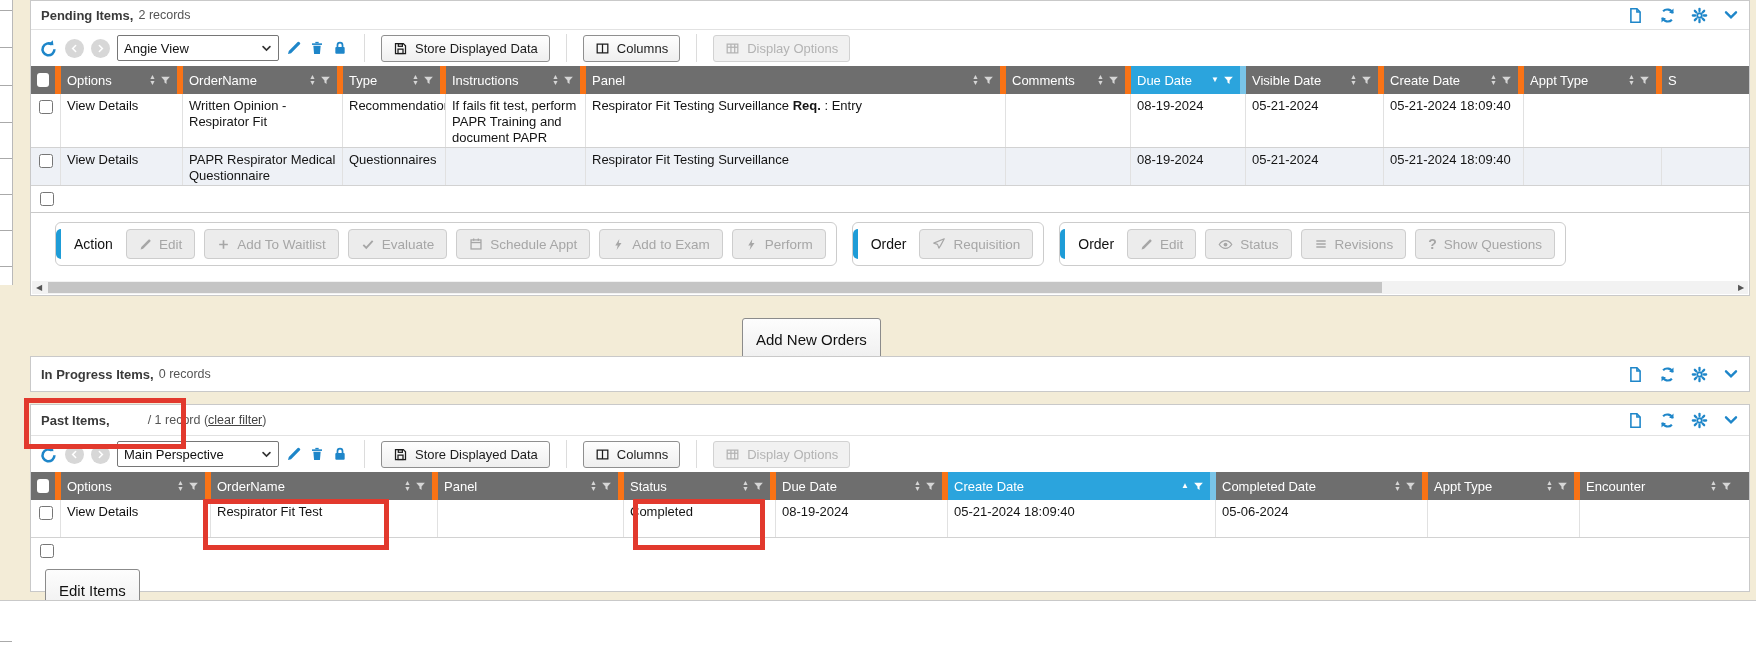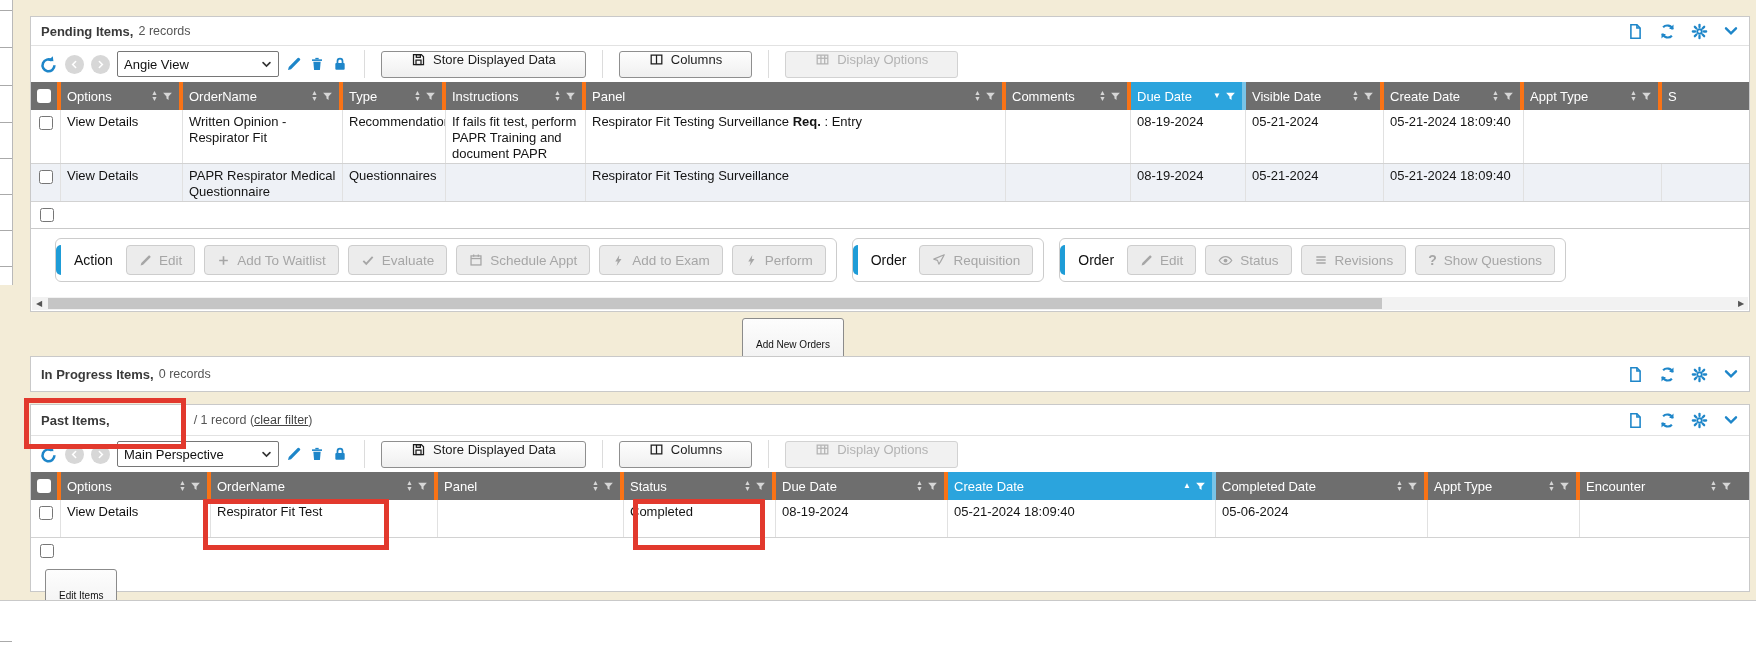"Pending Items," div.panel { top: 16px -> 0 }
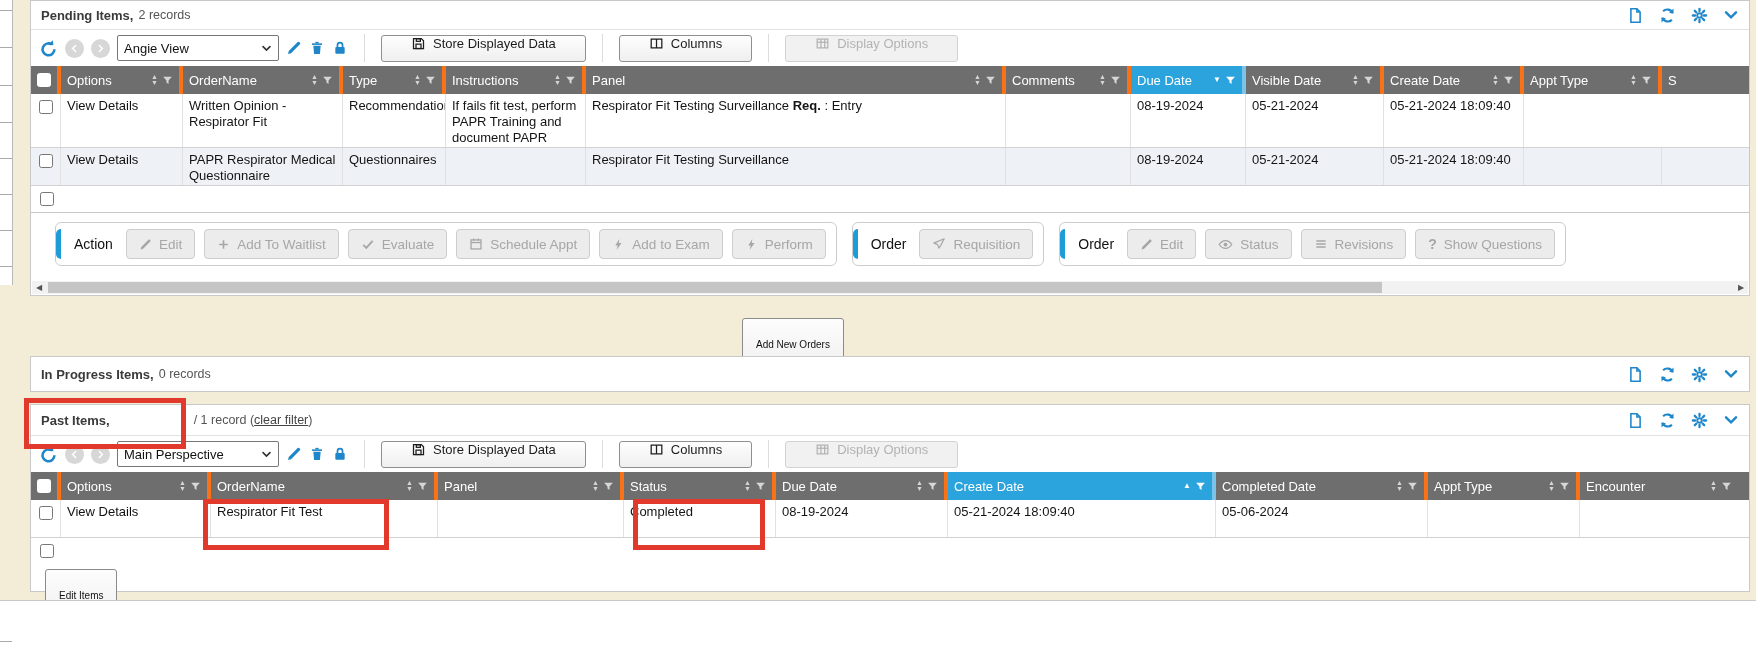"Store Displayed Data" .tbtn { align-items: flex-start -> center; padding: 0 29px -> 0 11px }
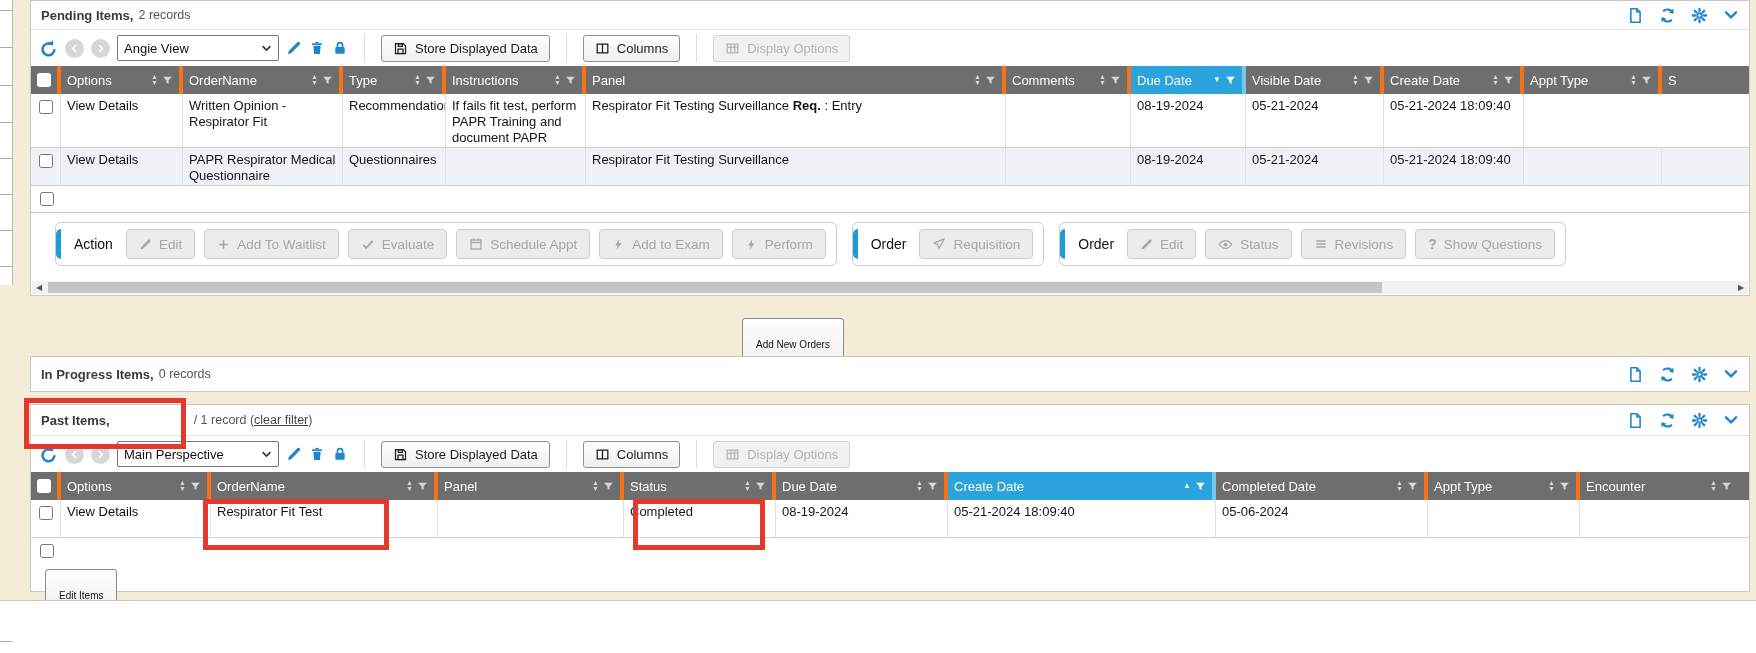"Options" .th { border-right: 4px solid #f97316 -> 6px solid #f97316 }
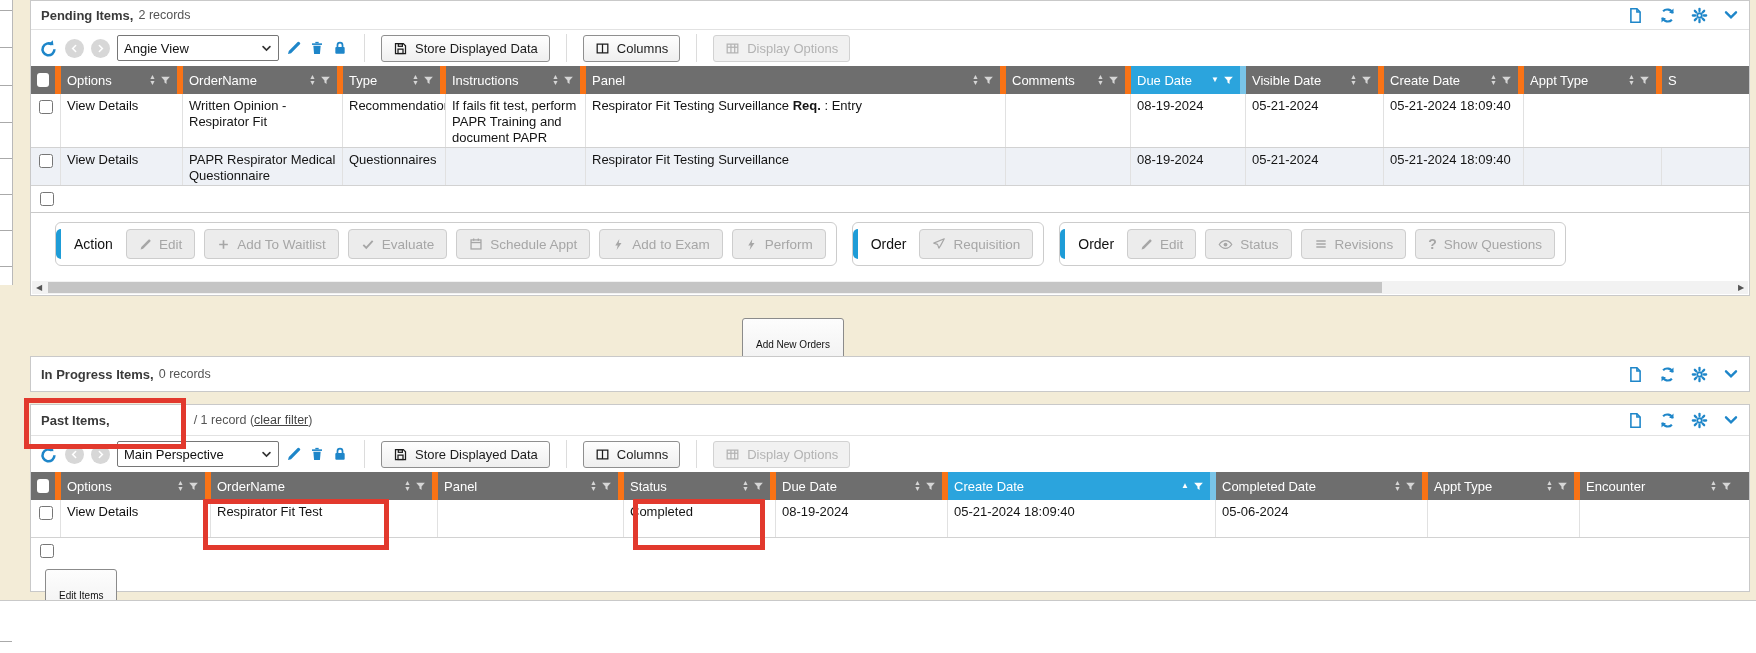"Add New Orders" .stdbtn { font-size: 10px -> 15px; padding: 20px 13px -> 12px 13px }
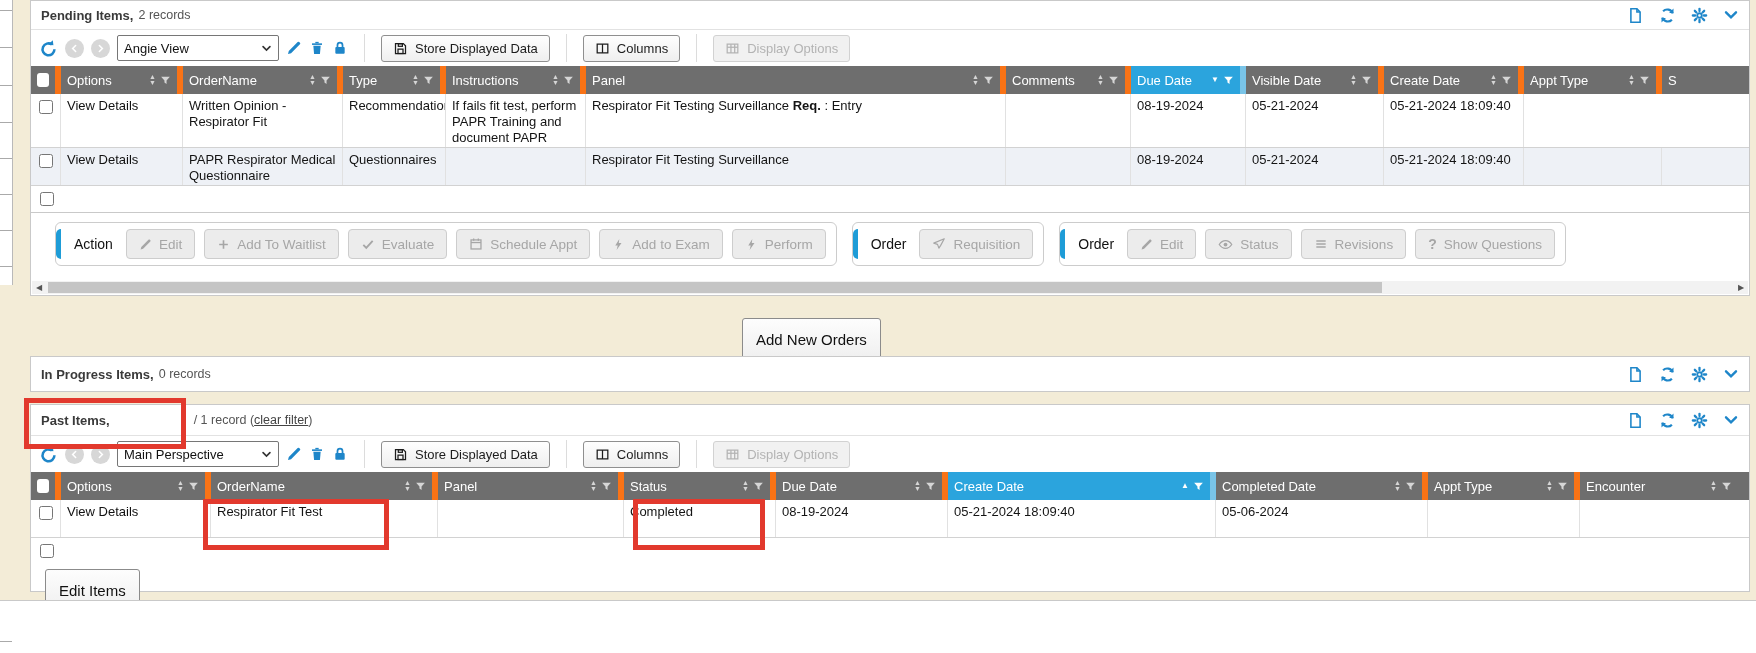"/ 1 record (clear filter)" span.pcount { margin-left: 84px -> 38px }
